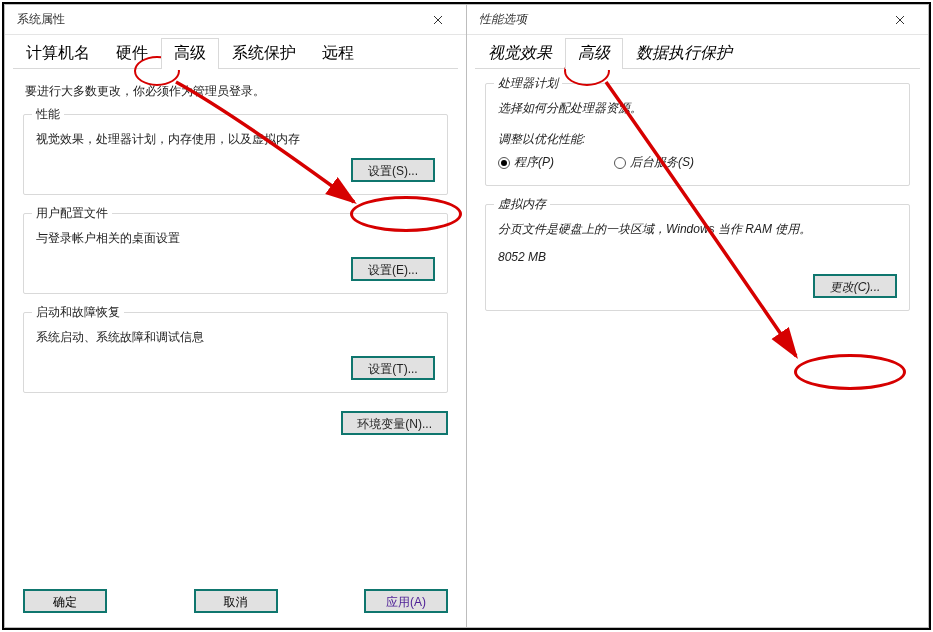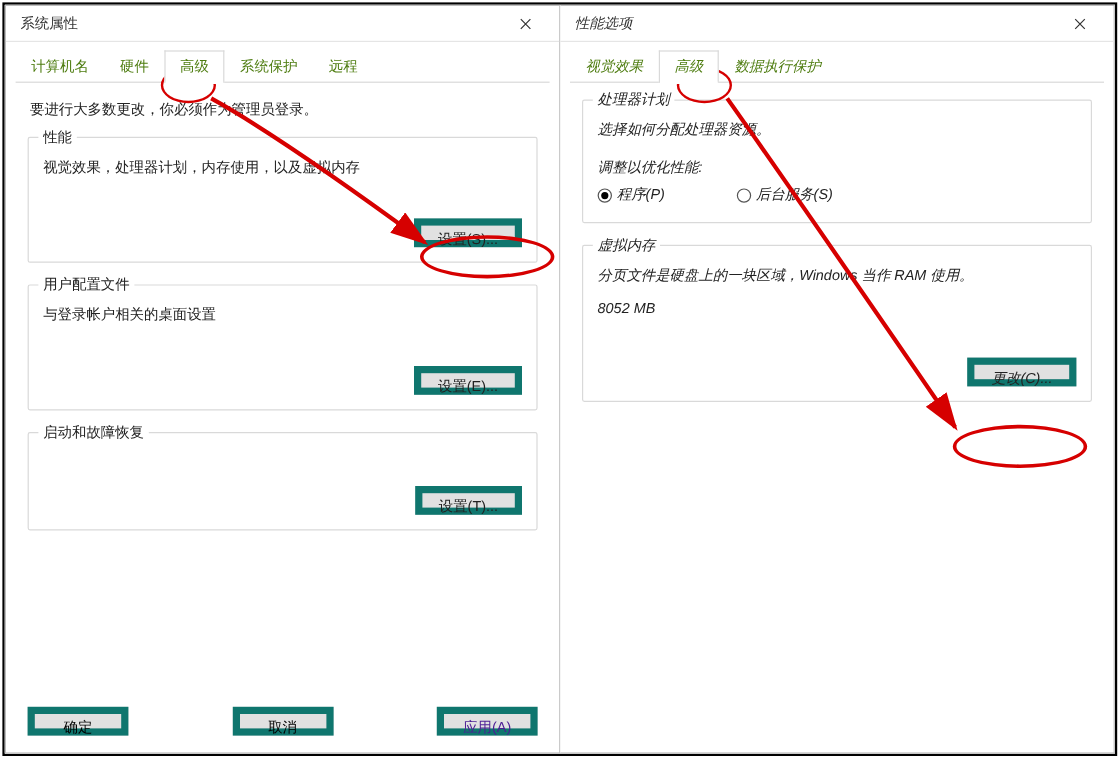"计算机名" .tab { color: #4d7c0f -> #000000; font-size: 12px -> 16px }
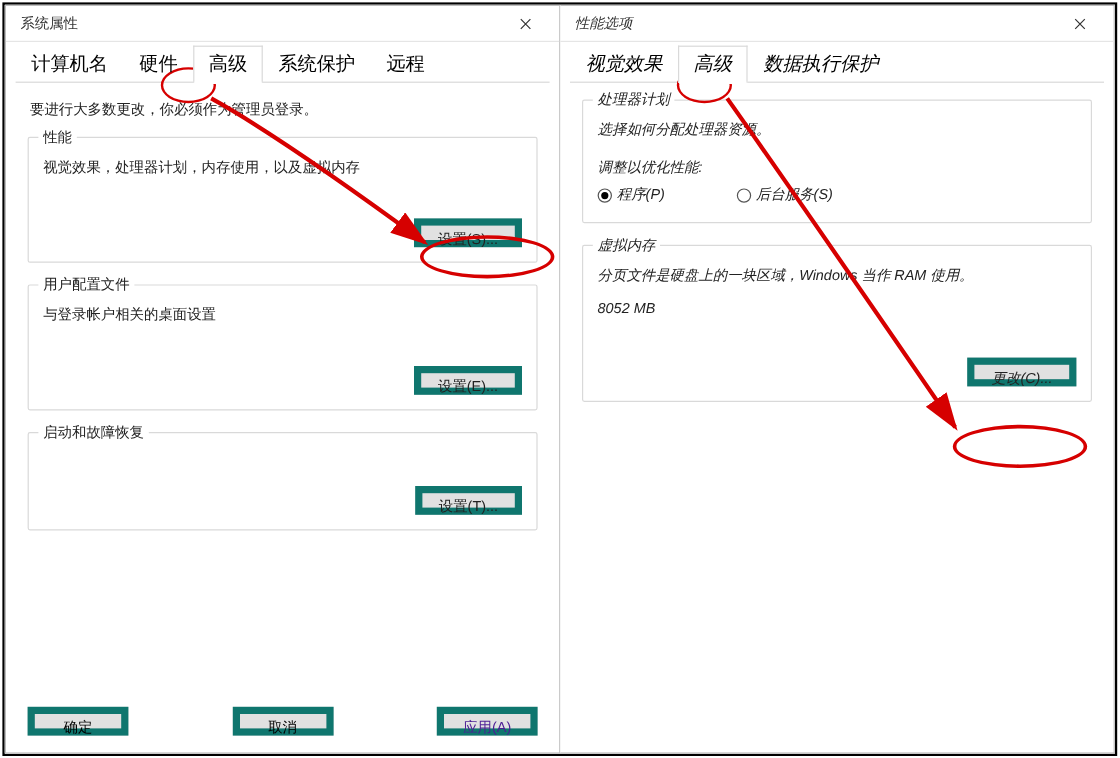"设置(S)..." .btn { border: 6px solid #0f766e -> 2px solid #0f766e; margin-top: 24px -> none }
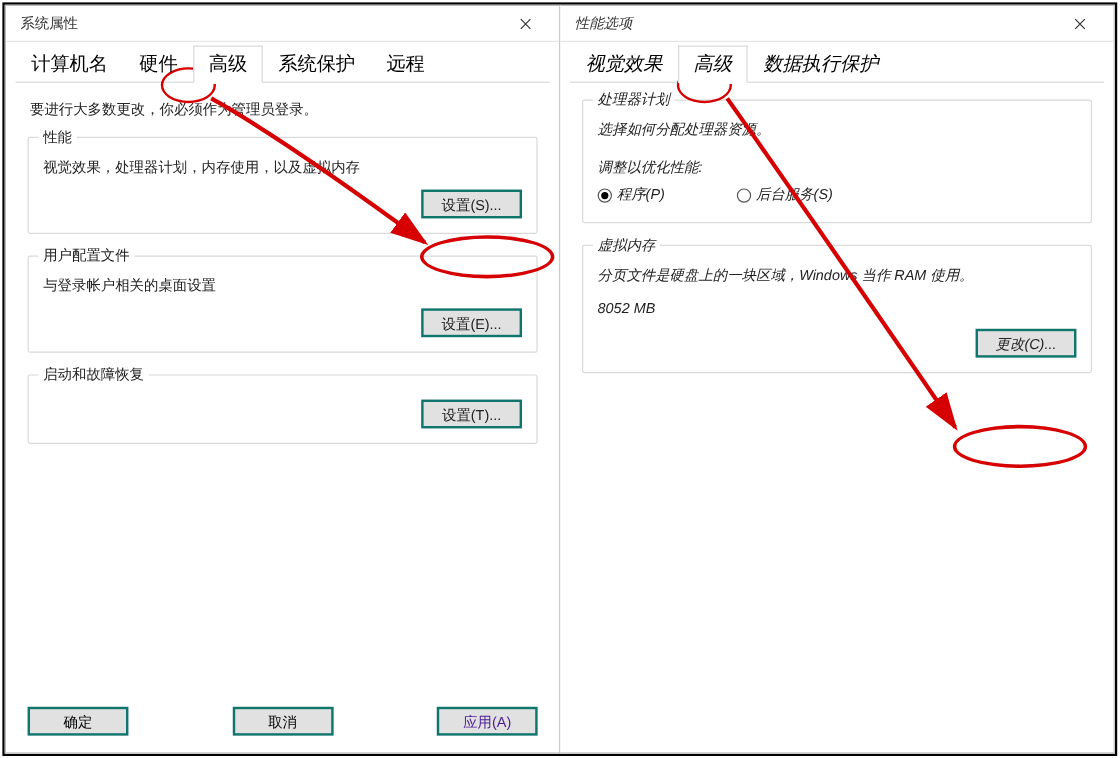"系统启动、系统故障和调试信息" p { html: none -> <p>系统启动、系统故障和调试信息</p> }
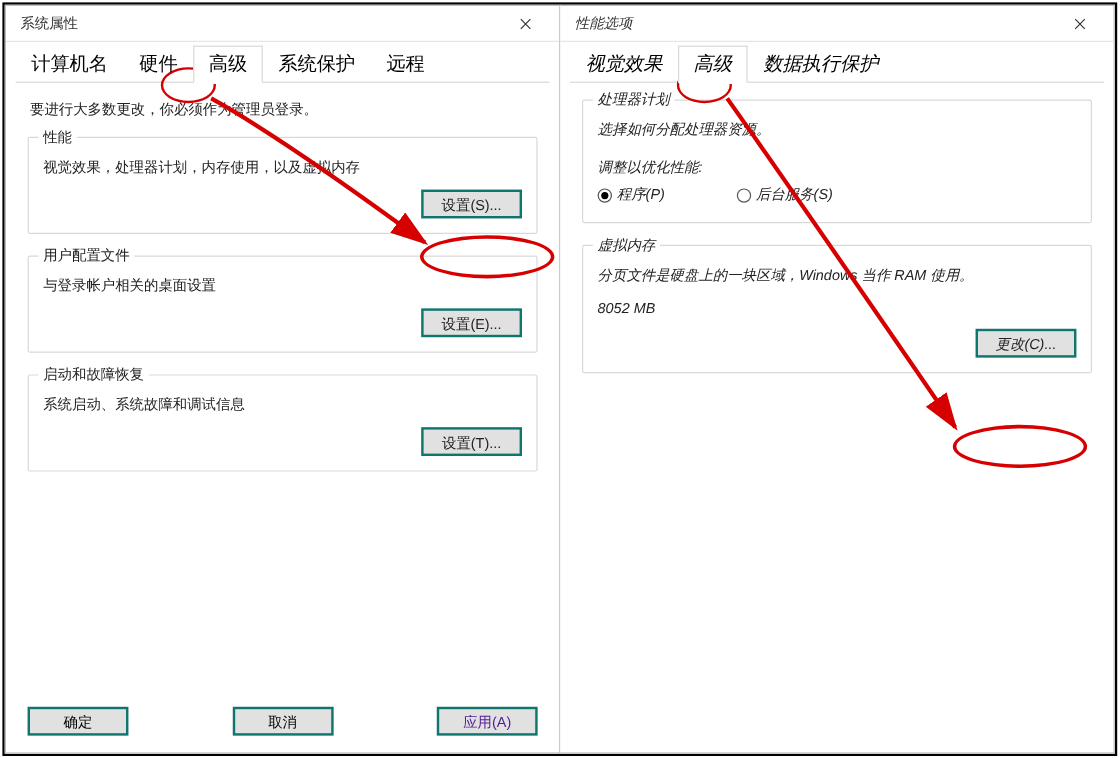"环境变量(N)..." div.btn-row { html: none -> <div> <span>环境变量(N)...</span> </div> }
